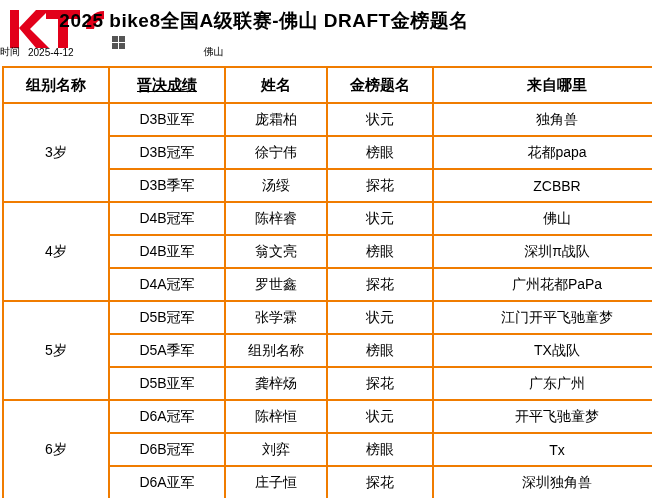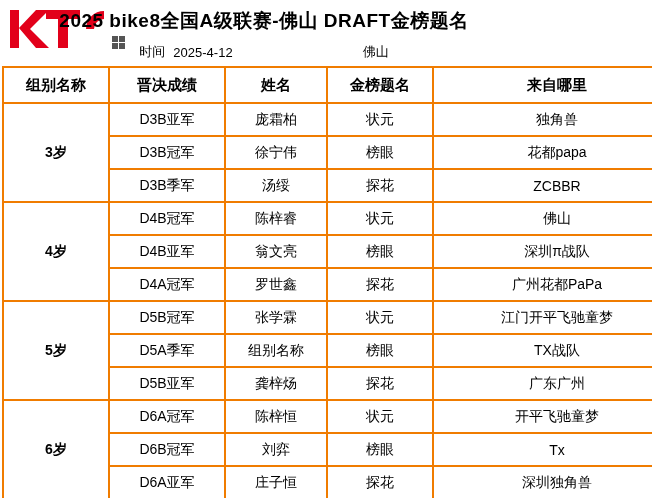"时间" .subtitle-row { font-size: 13px -> 10px; justify-content: center -> flex-start }
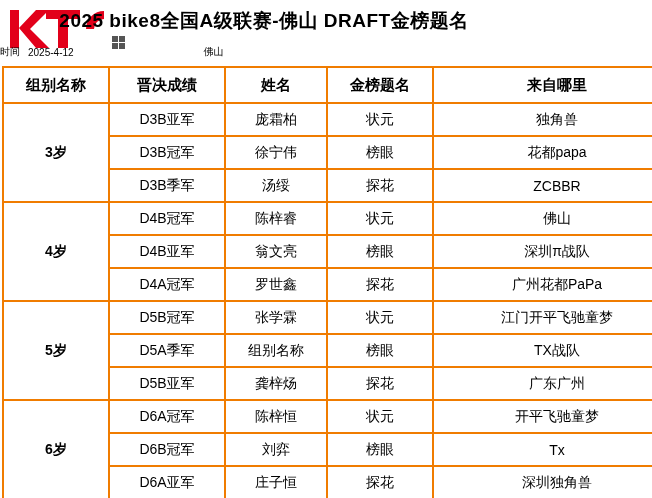"晋决成绩" .col-result { text-decoration: none -> underline }
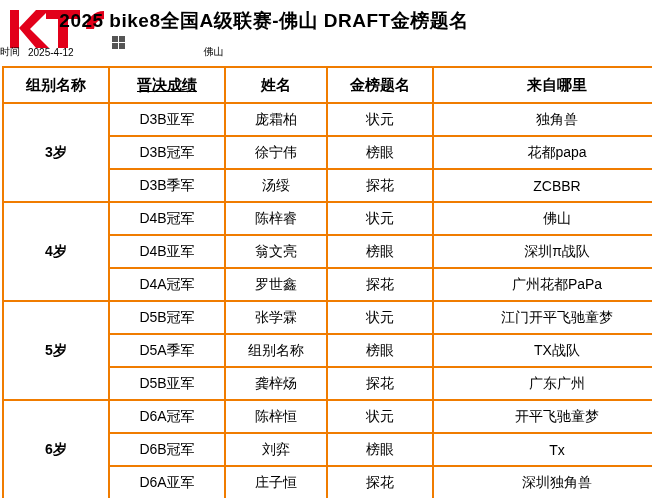"3岁" td.group-cell { font-weight: bold -> normal }
